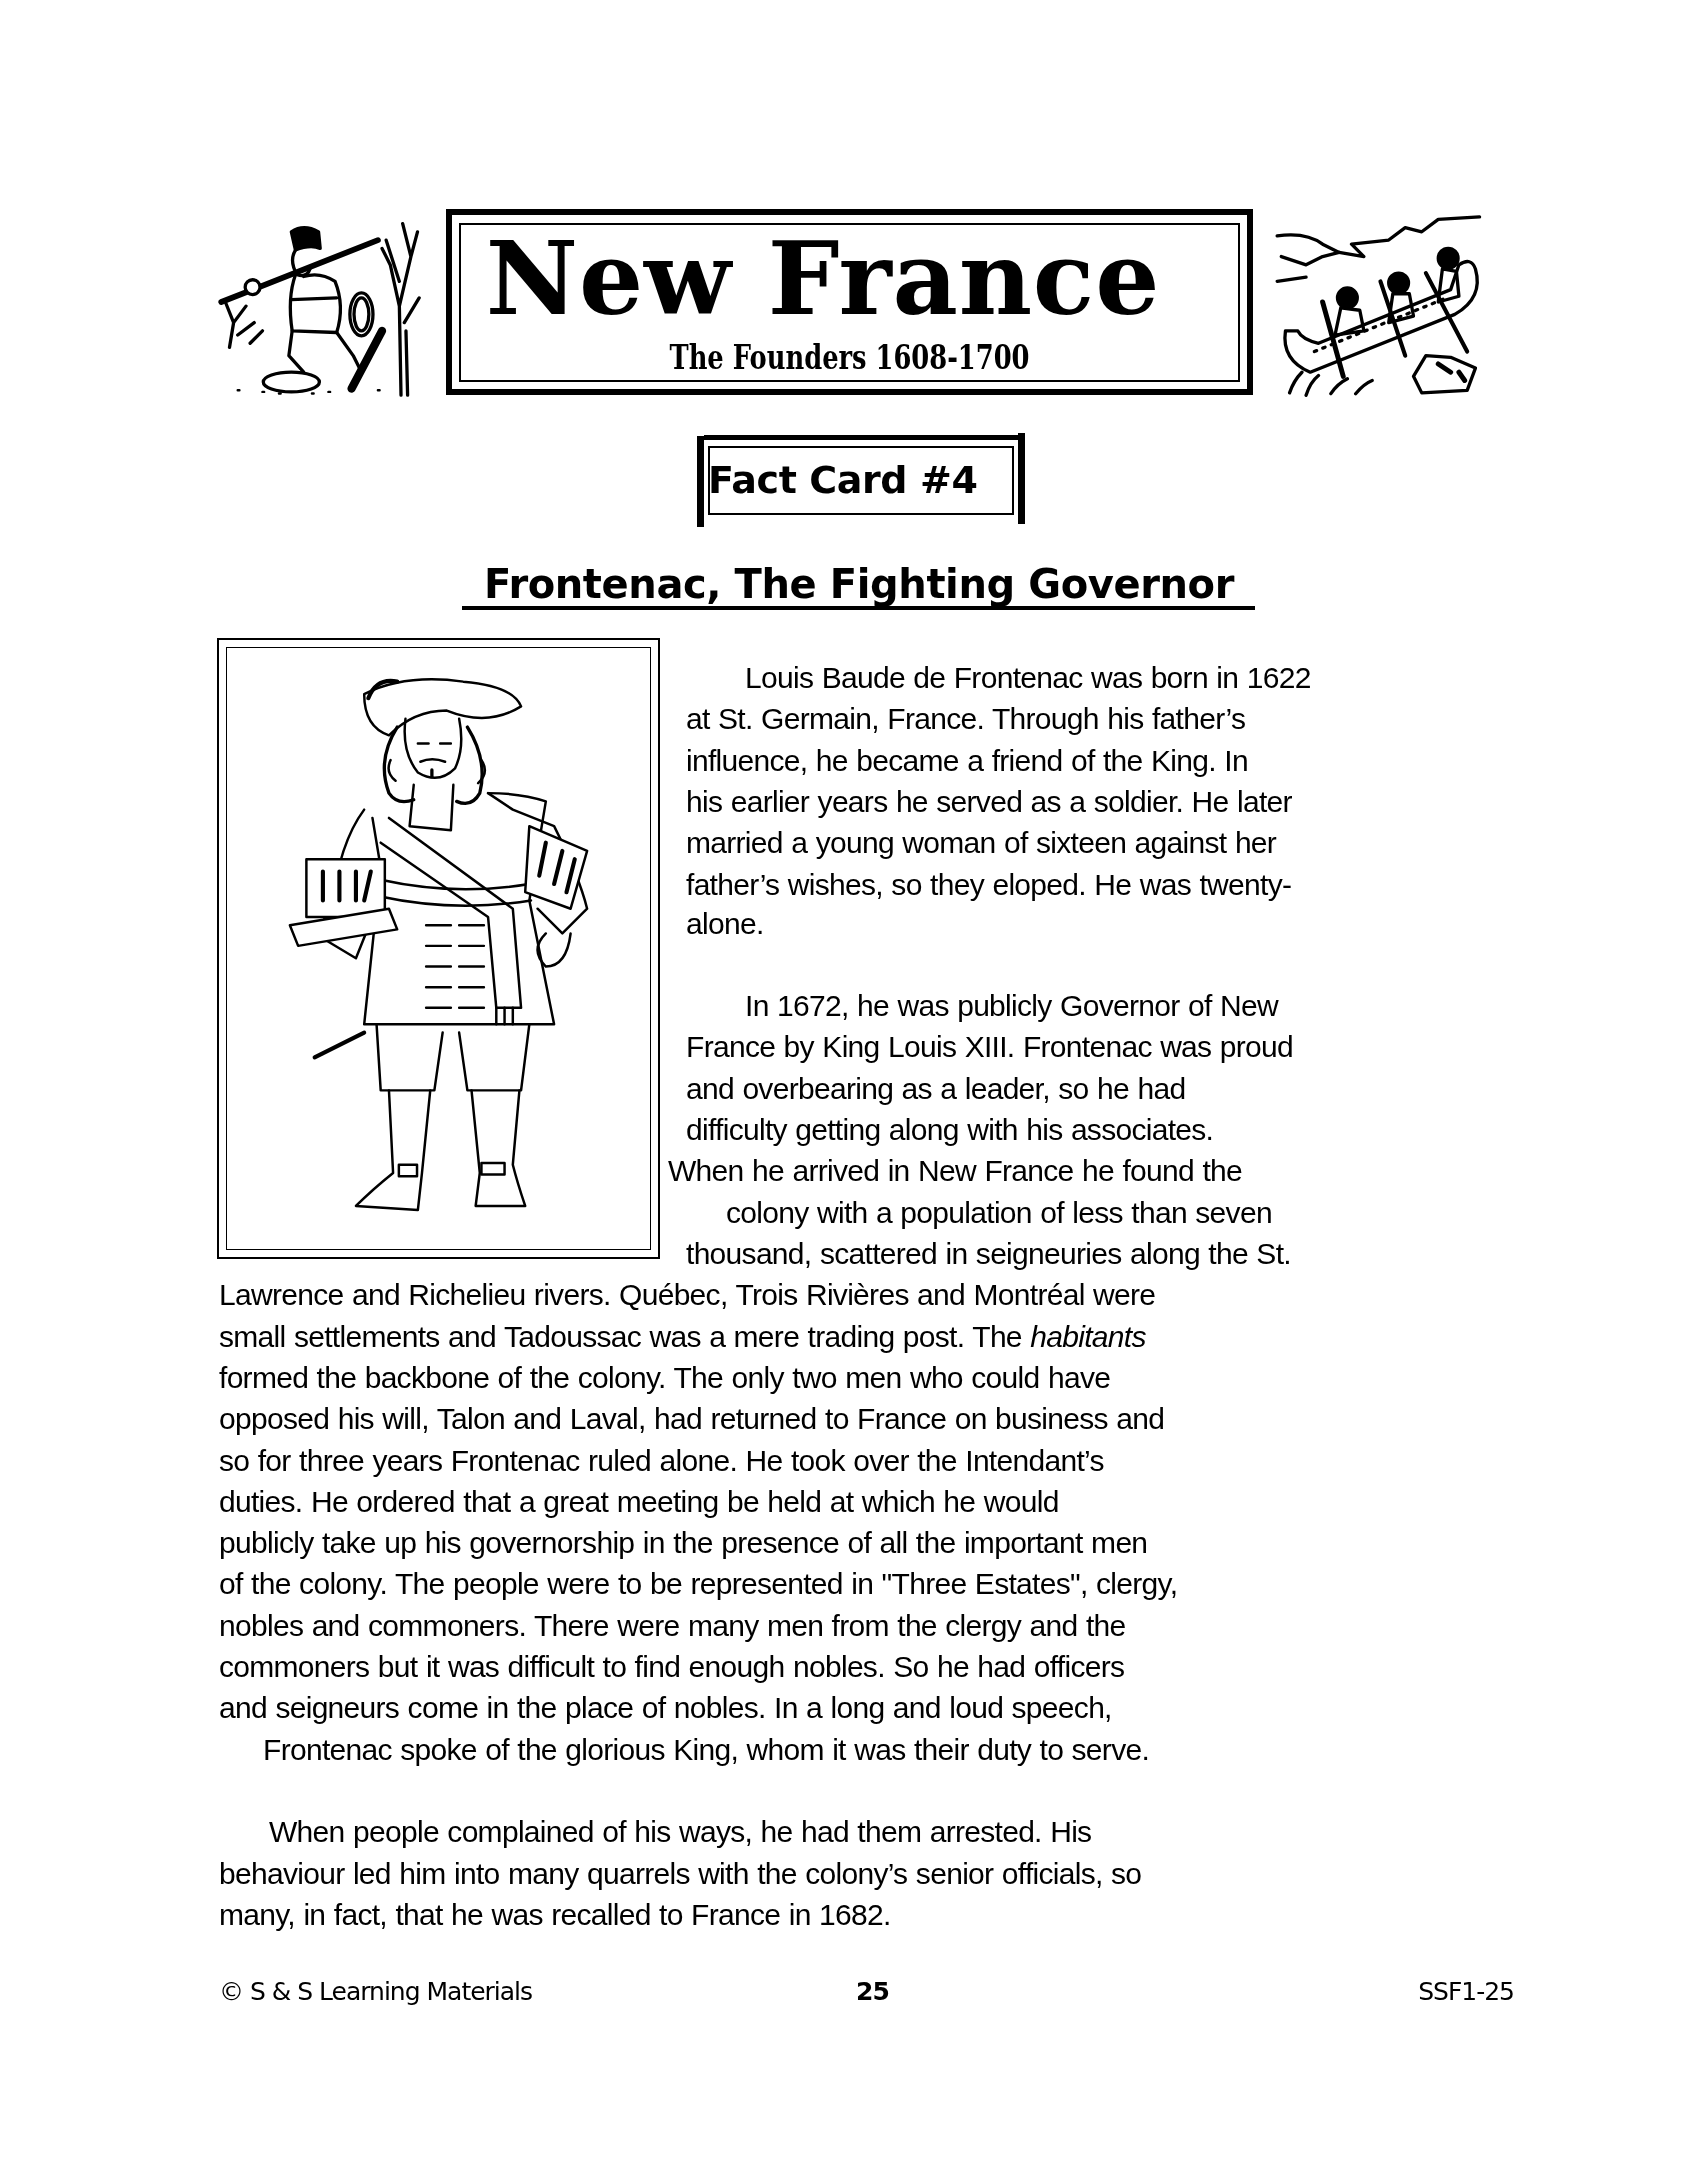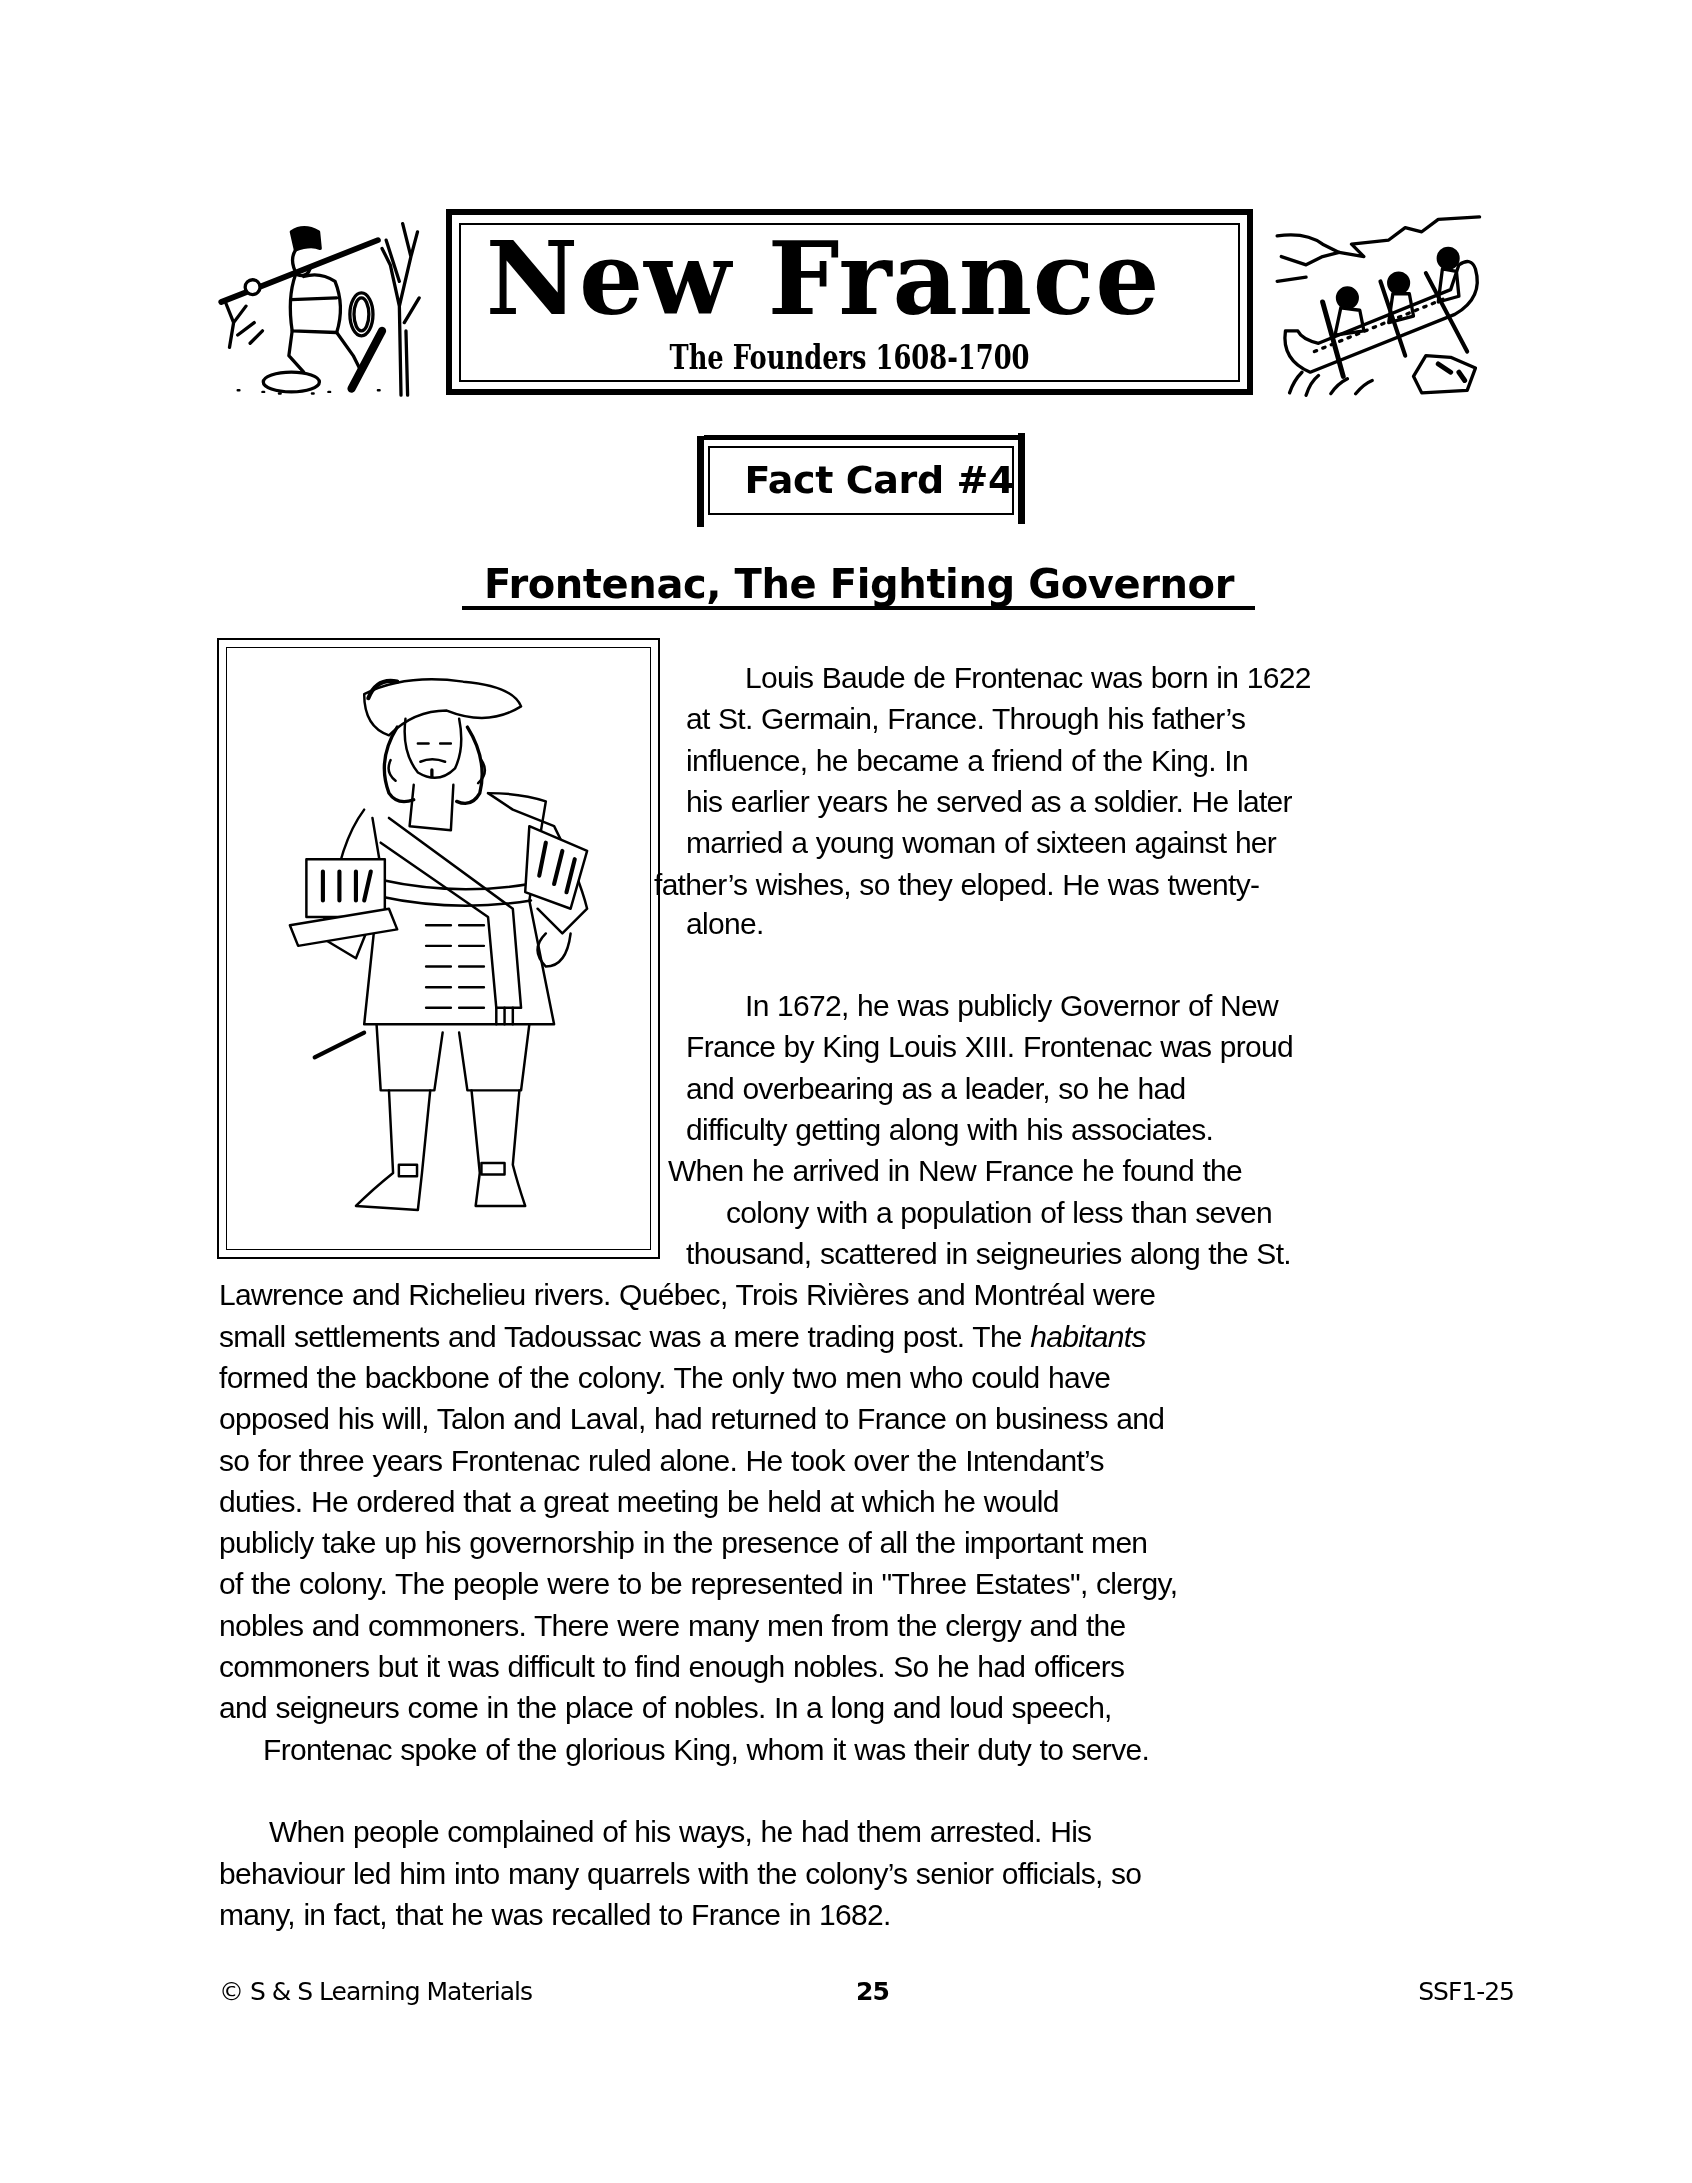"Fact Card #4" #fc-label { text-align: right -> left }
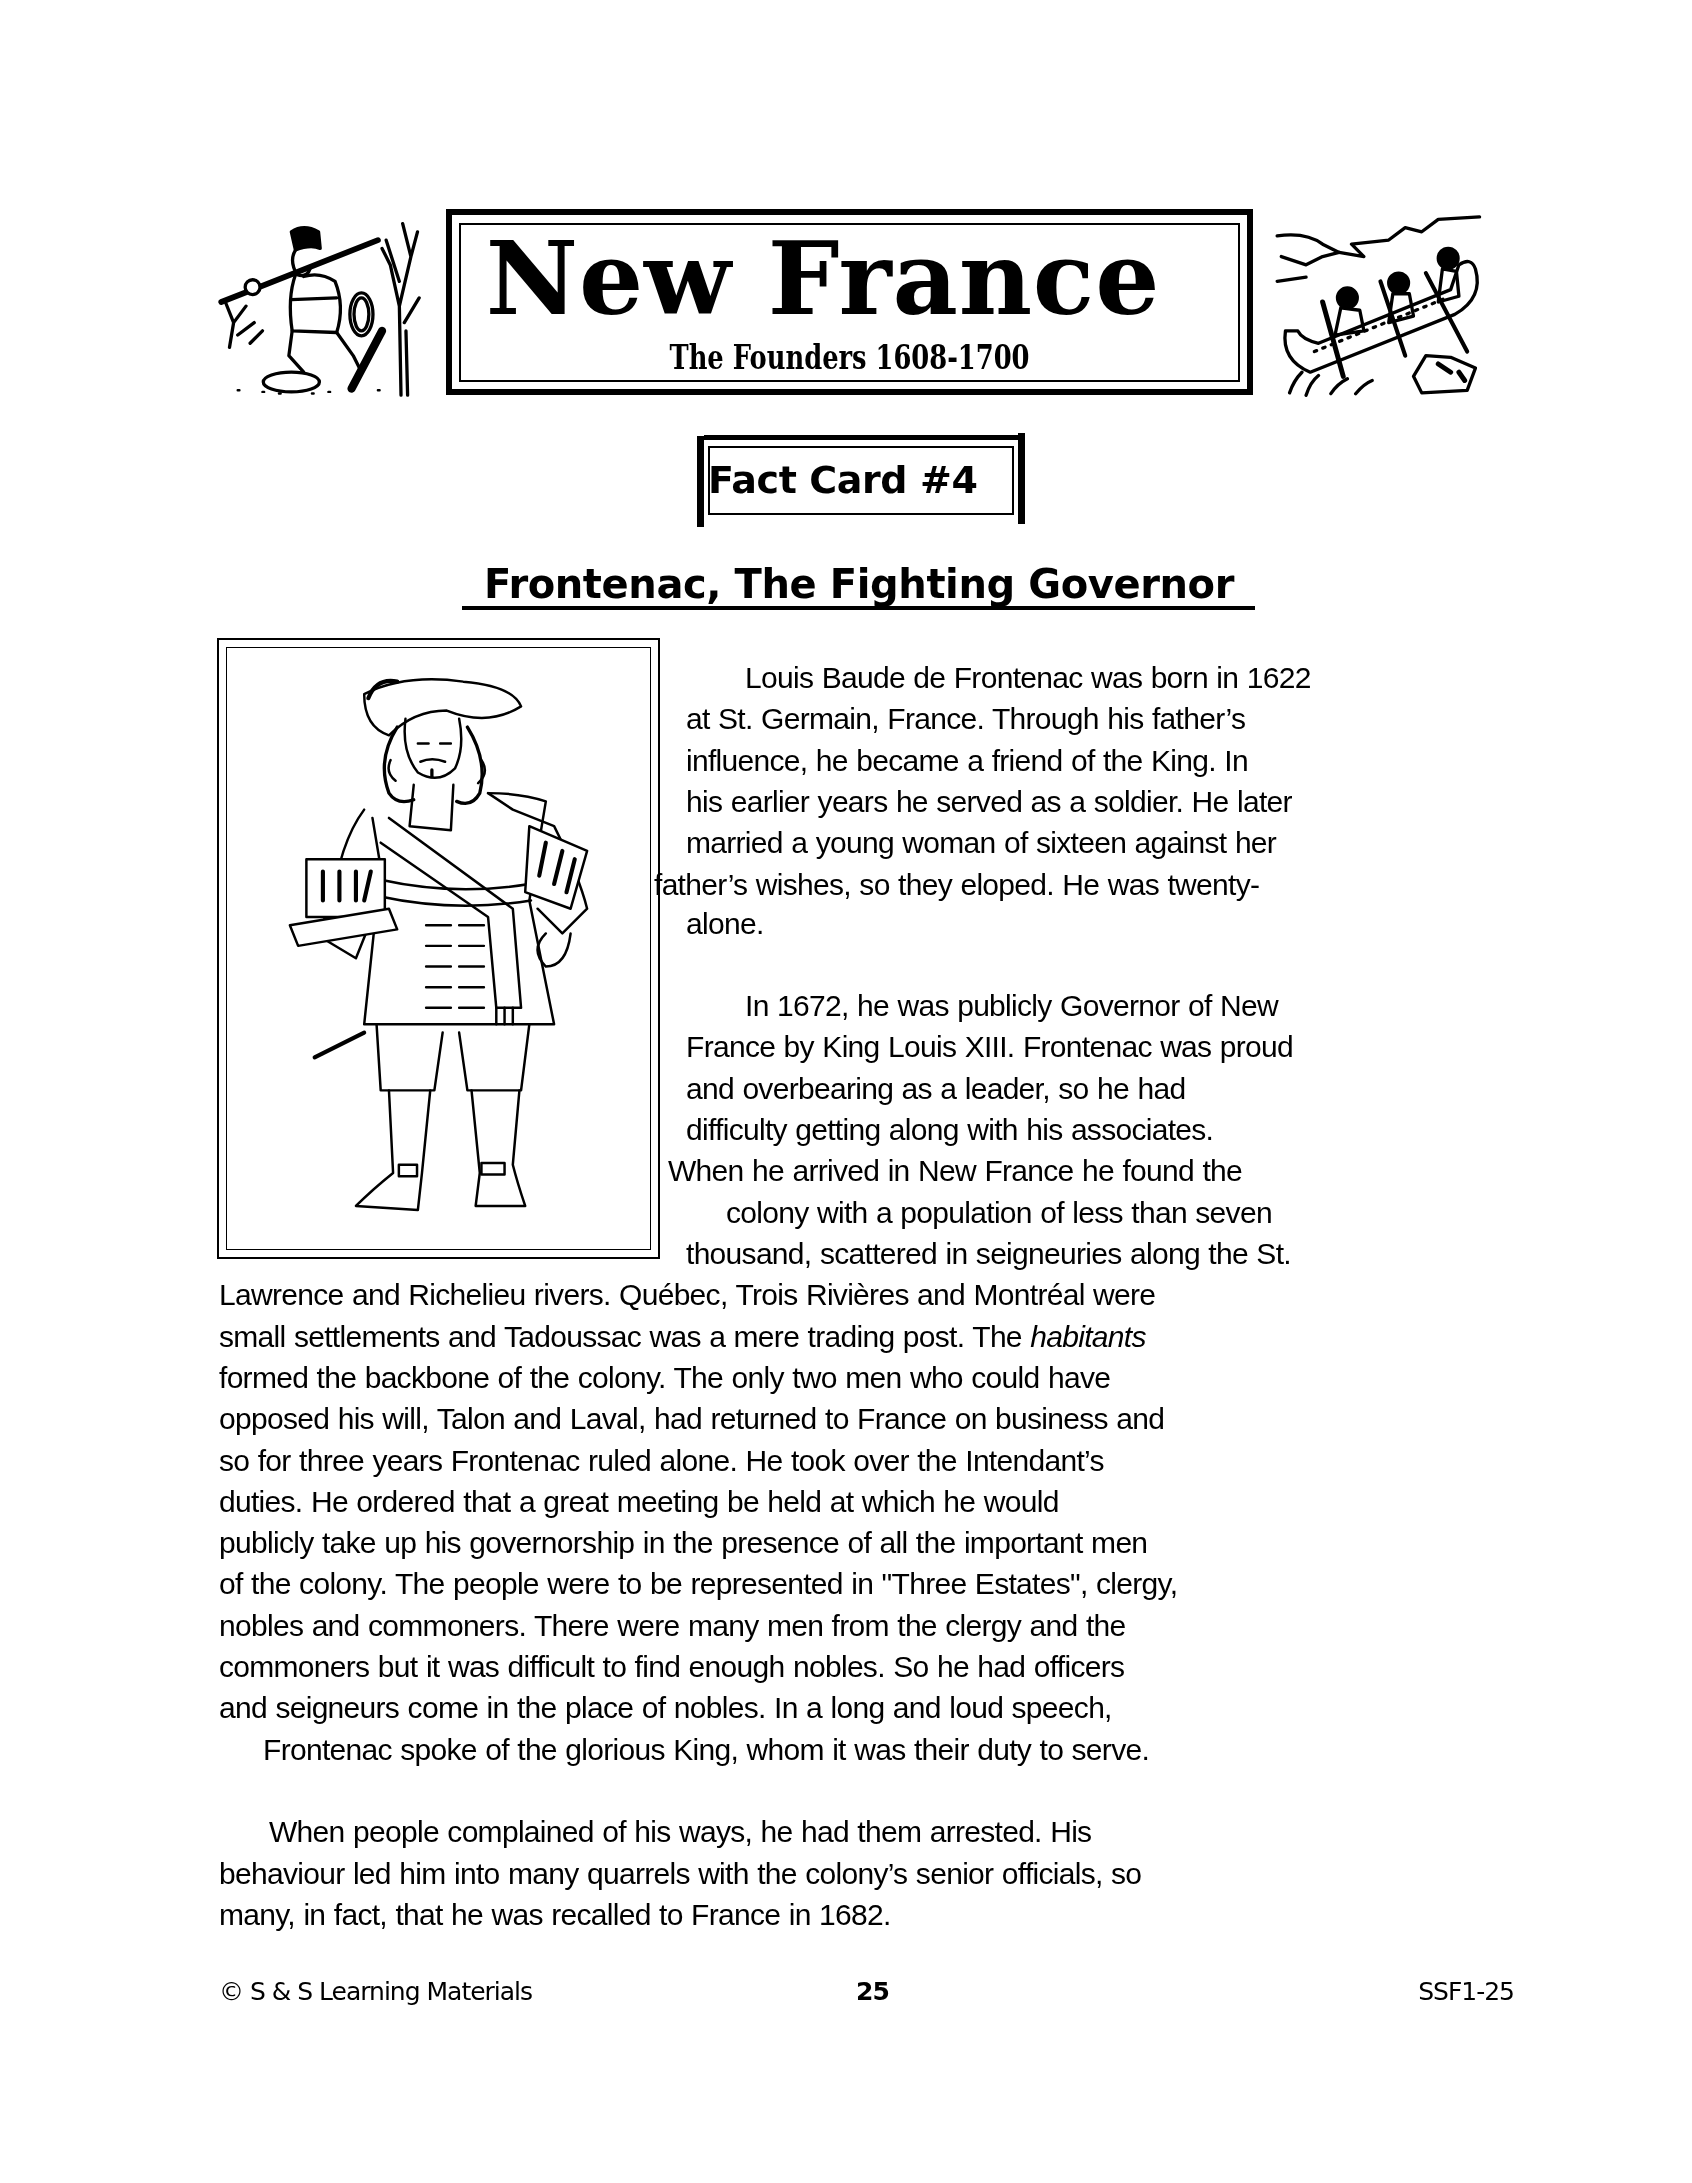"father’s wishes, so they eloped." div.line { left: 654px -> 686px }
